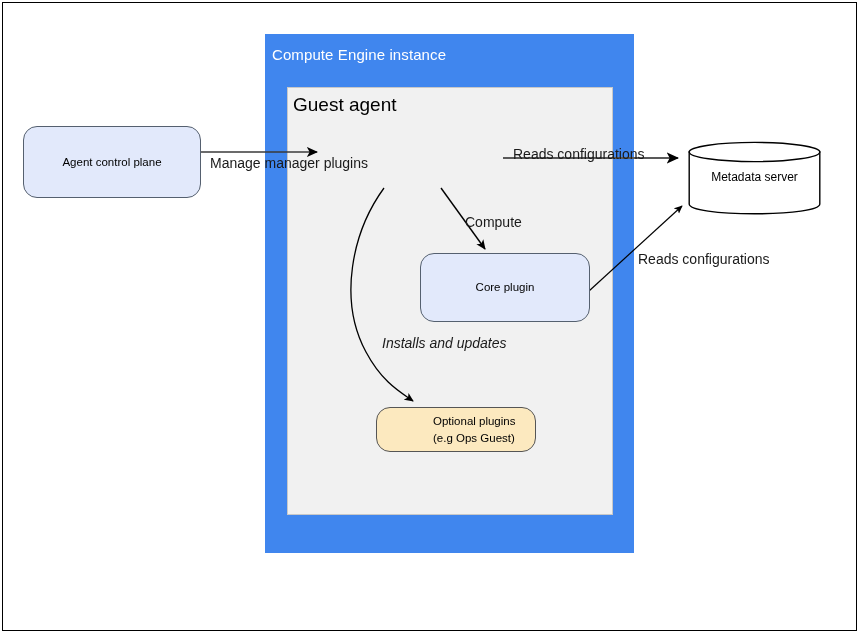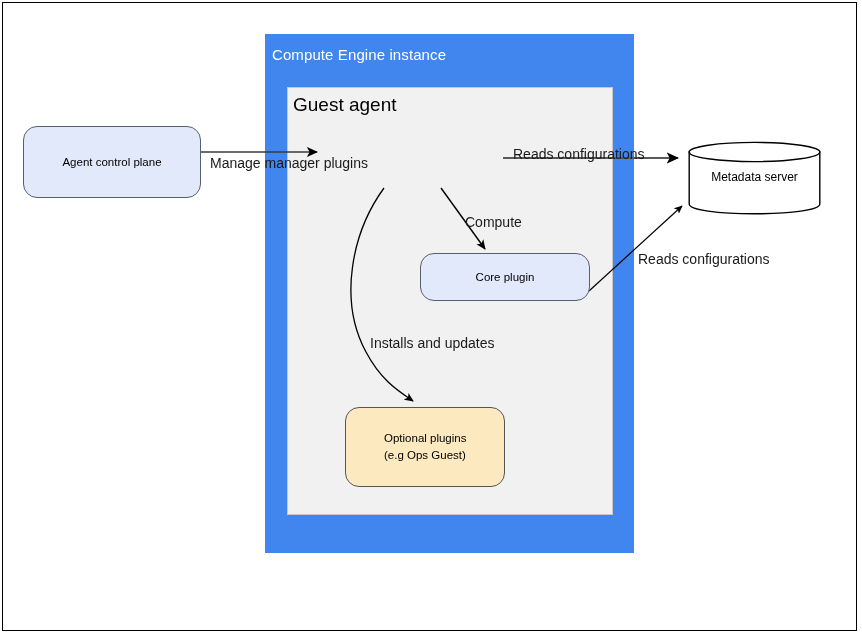"Core plugin" #core-plugin { height: 48px -> 69px }
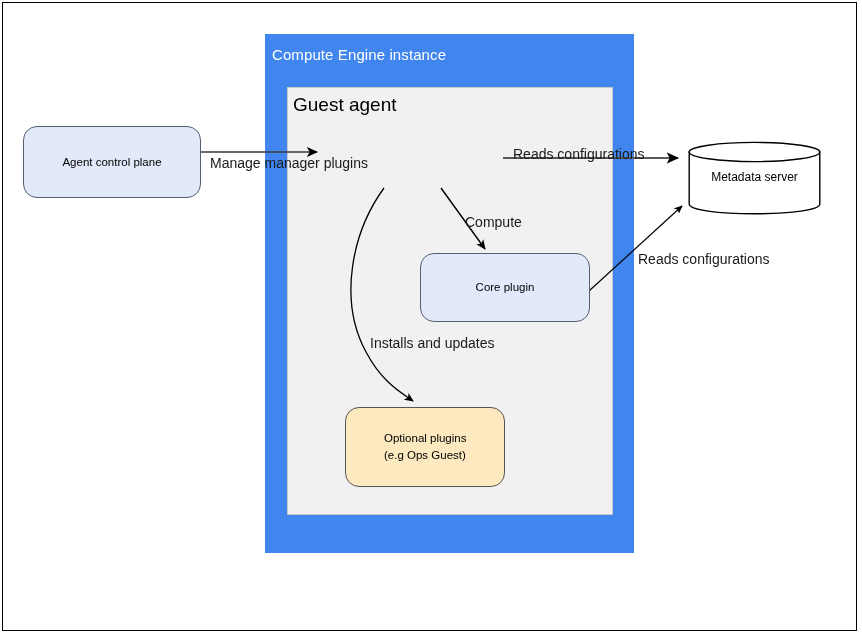"Installs and updates" #label-installs-updates { font-style: none -> italic; left: 370px -> 382px }
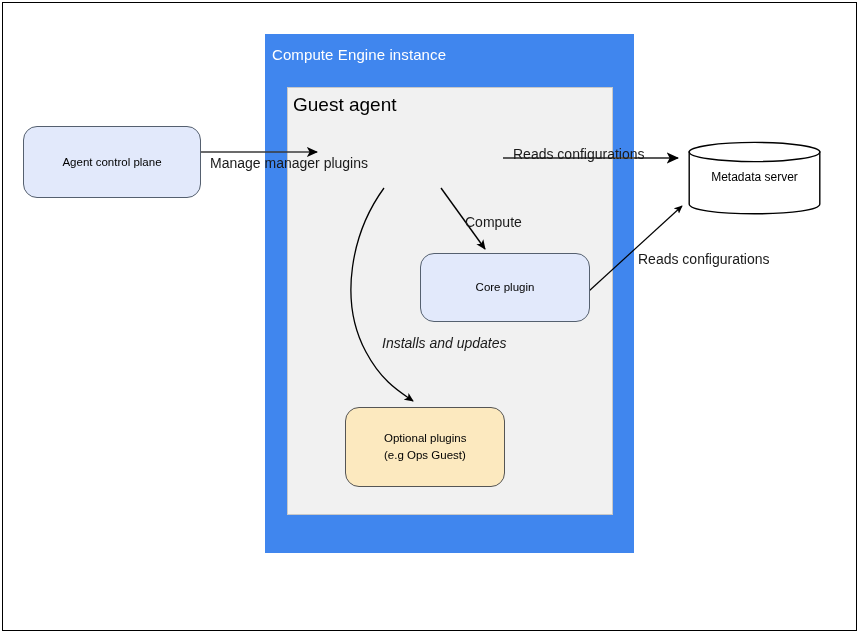"Optional plugins" #optional-plugins { height: 80px -> 45px; left: 345px -> 376px; padding-left: 38px -> 56px }
